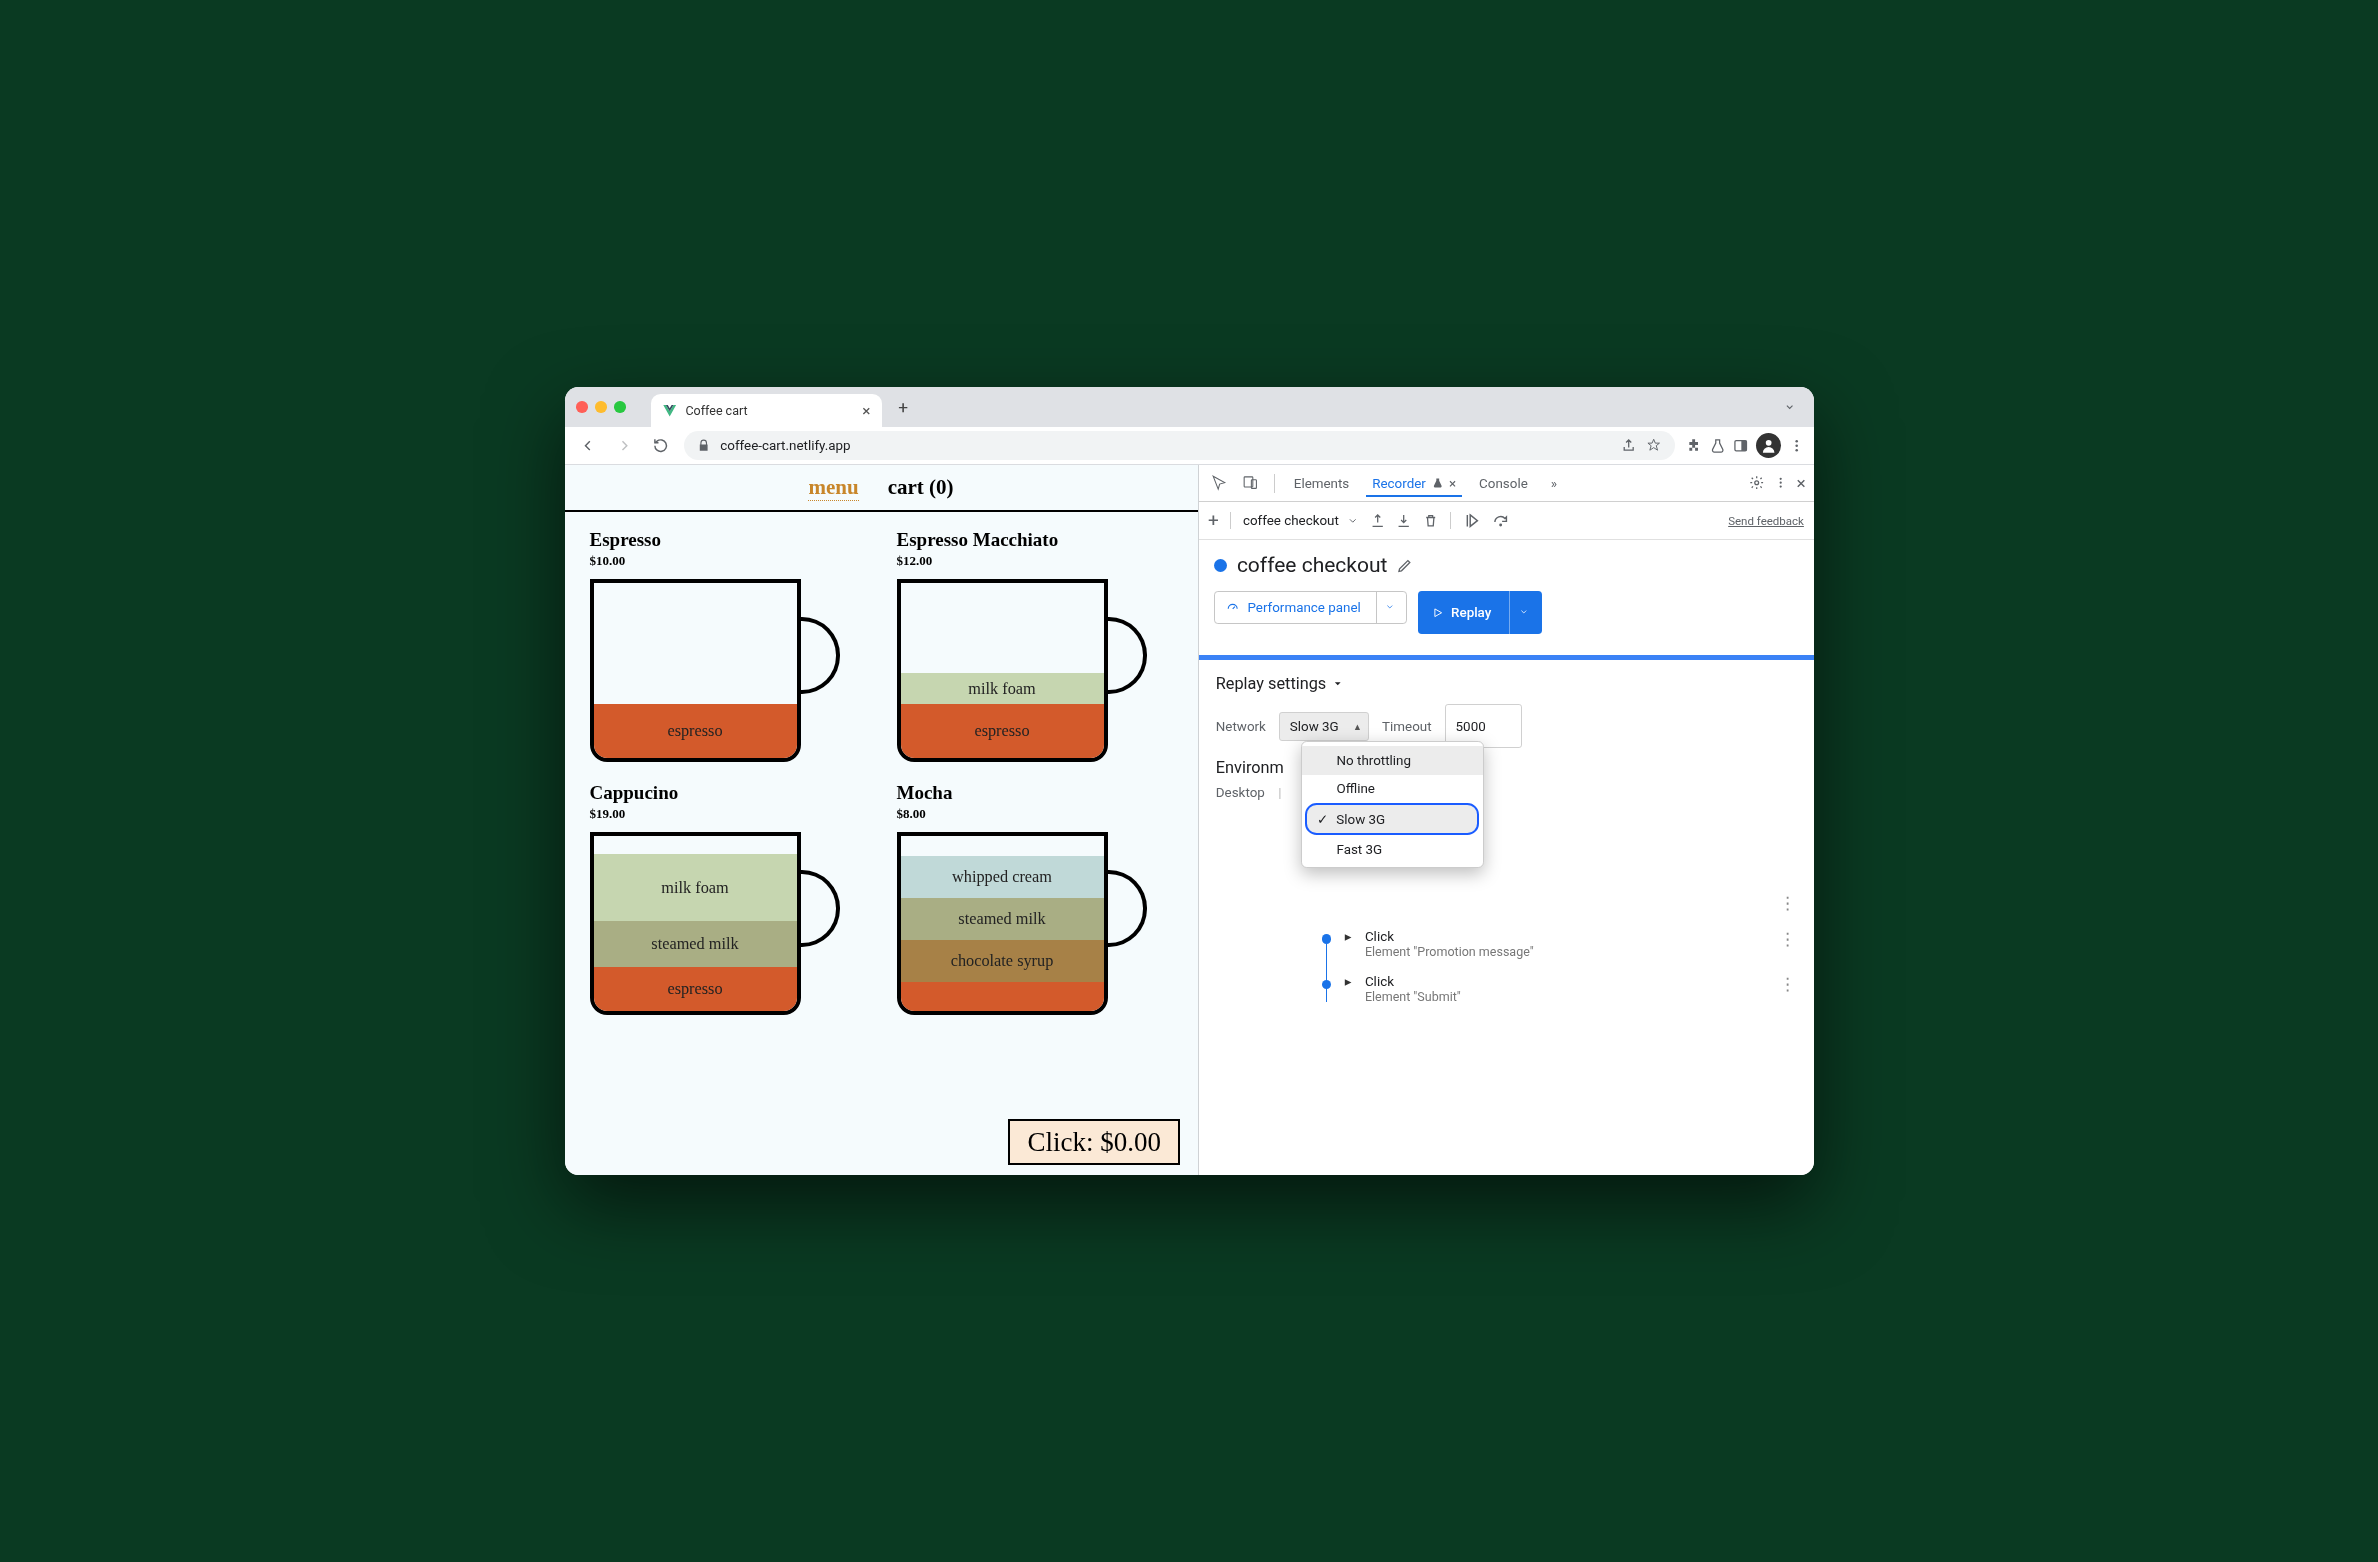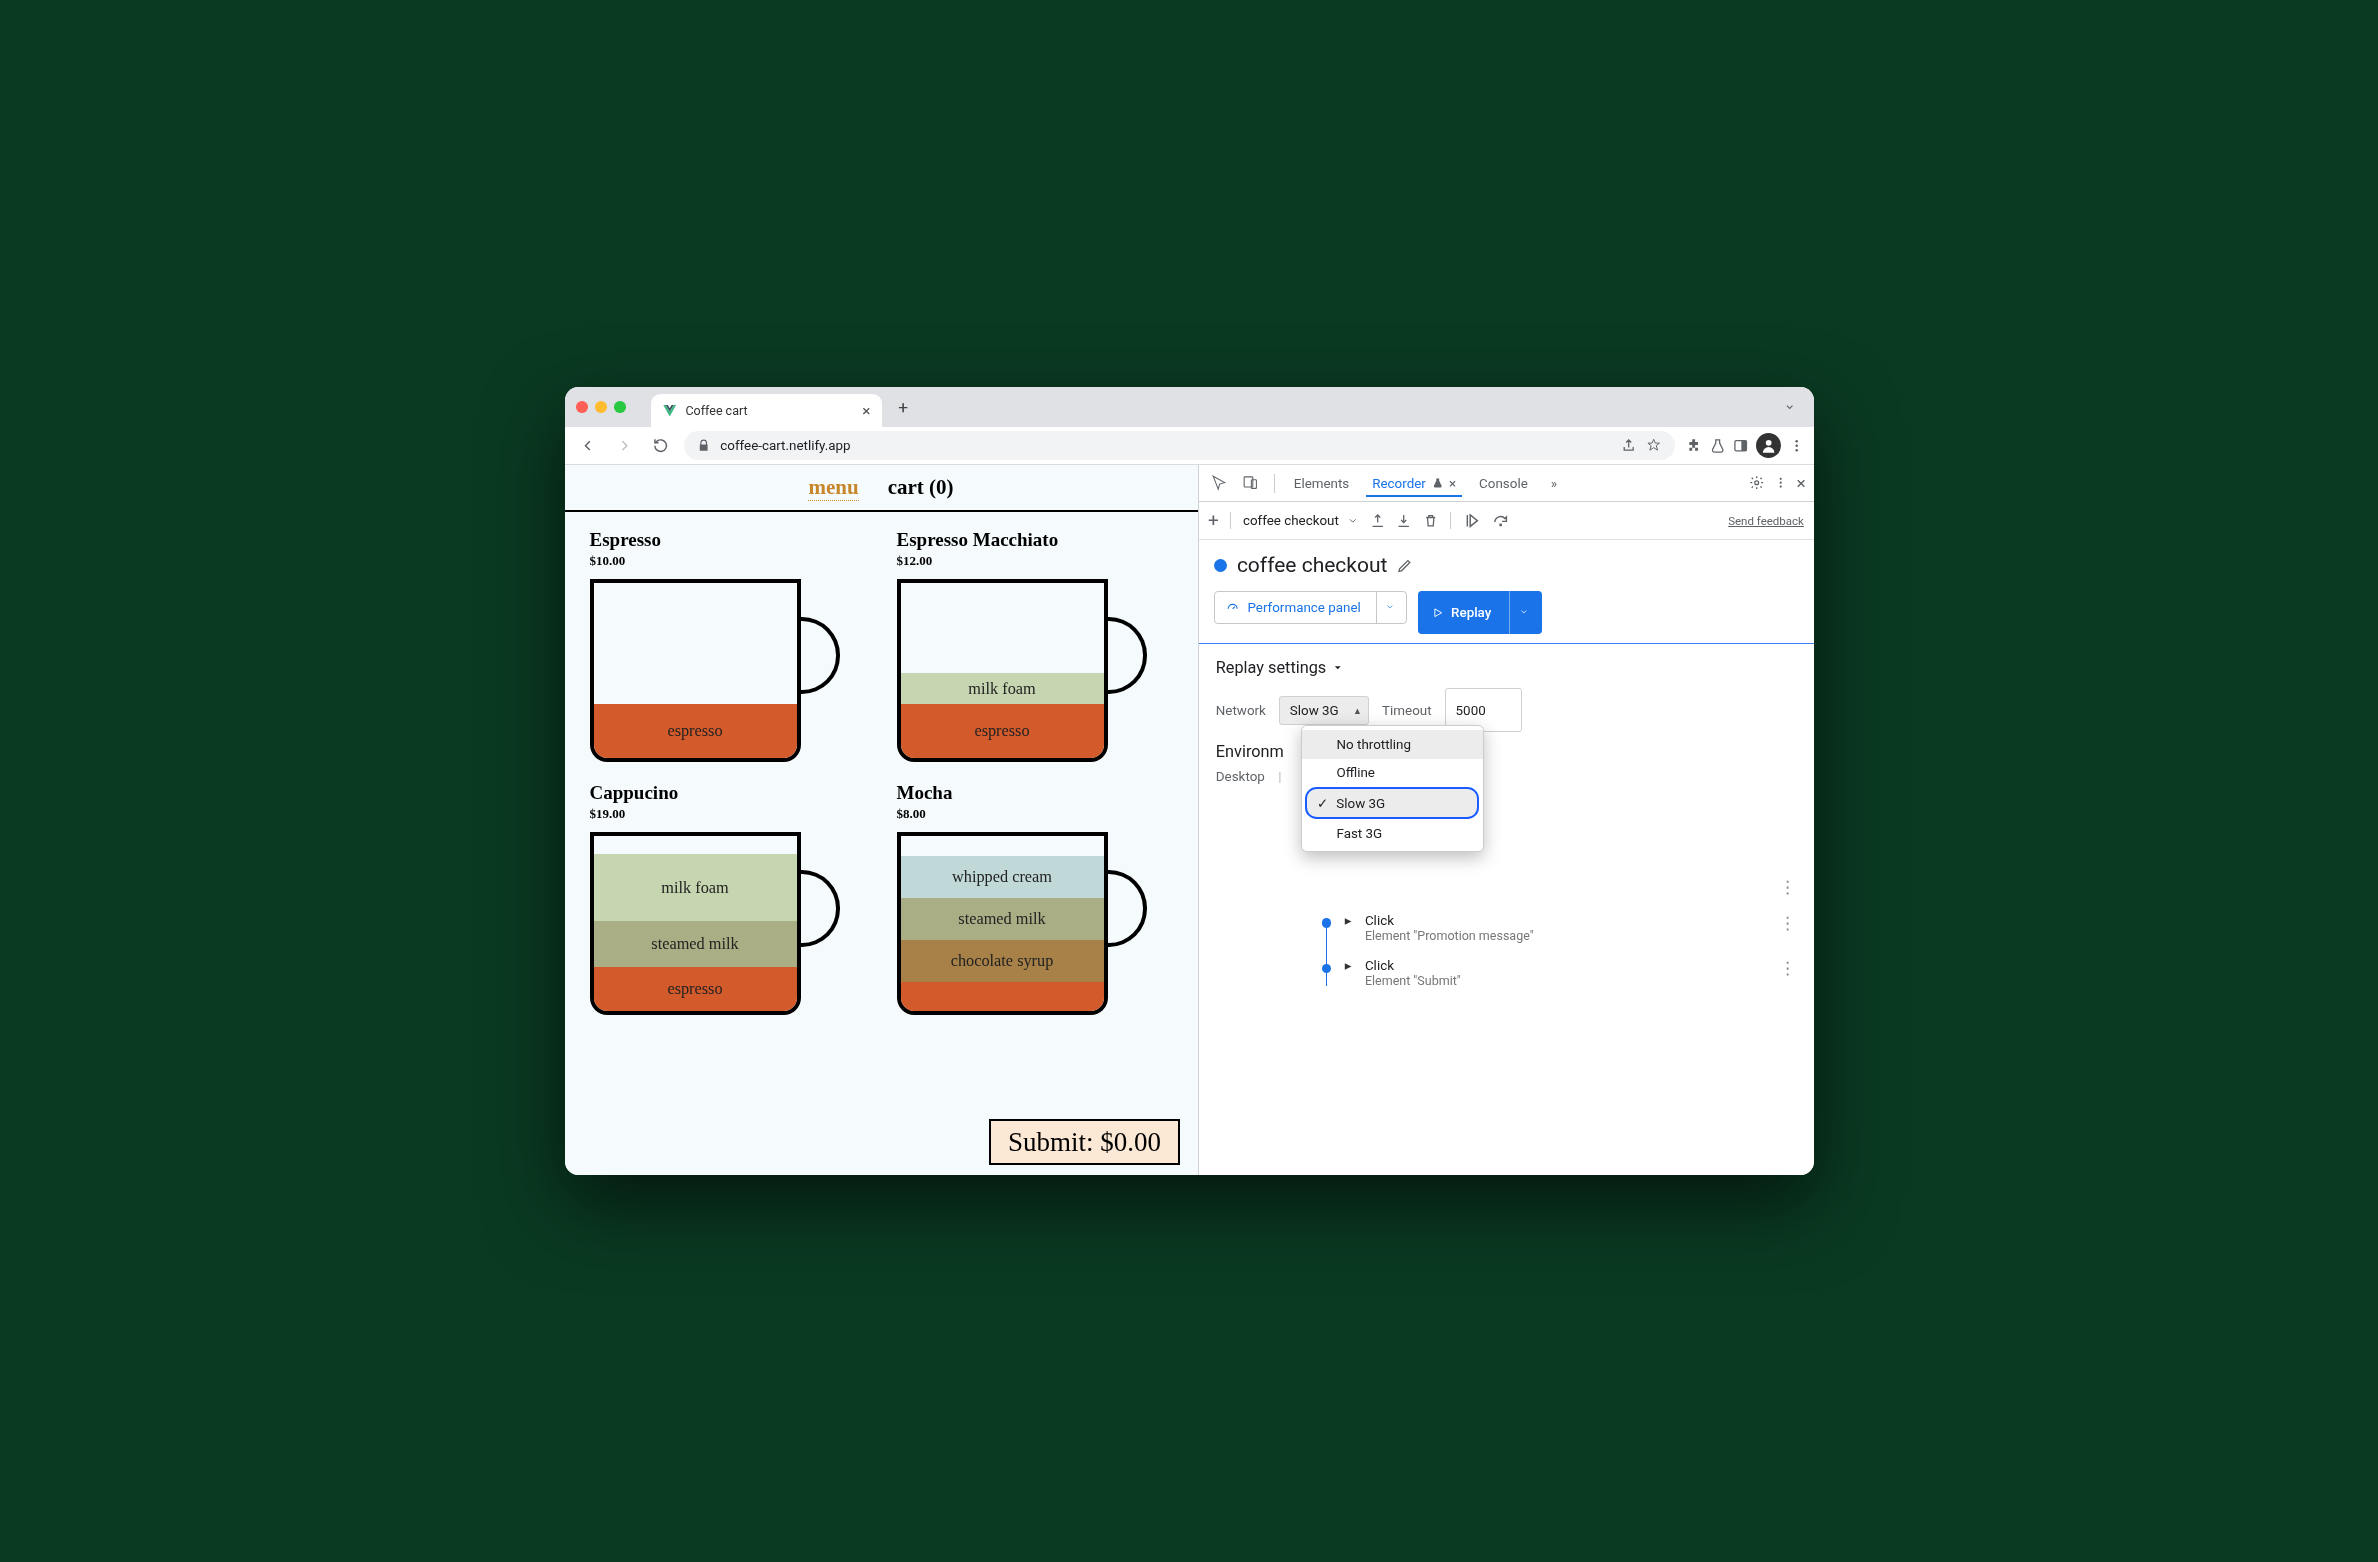"Replay settings" .dt-body { border-top: 1px solid #3b82f6 -> 5px solid #3b82f6; margin-top: none -> 12px }
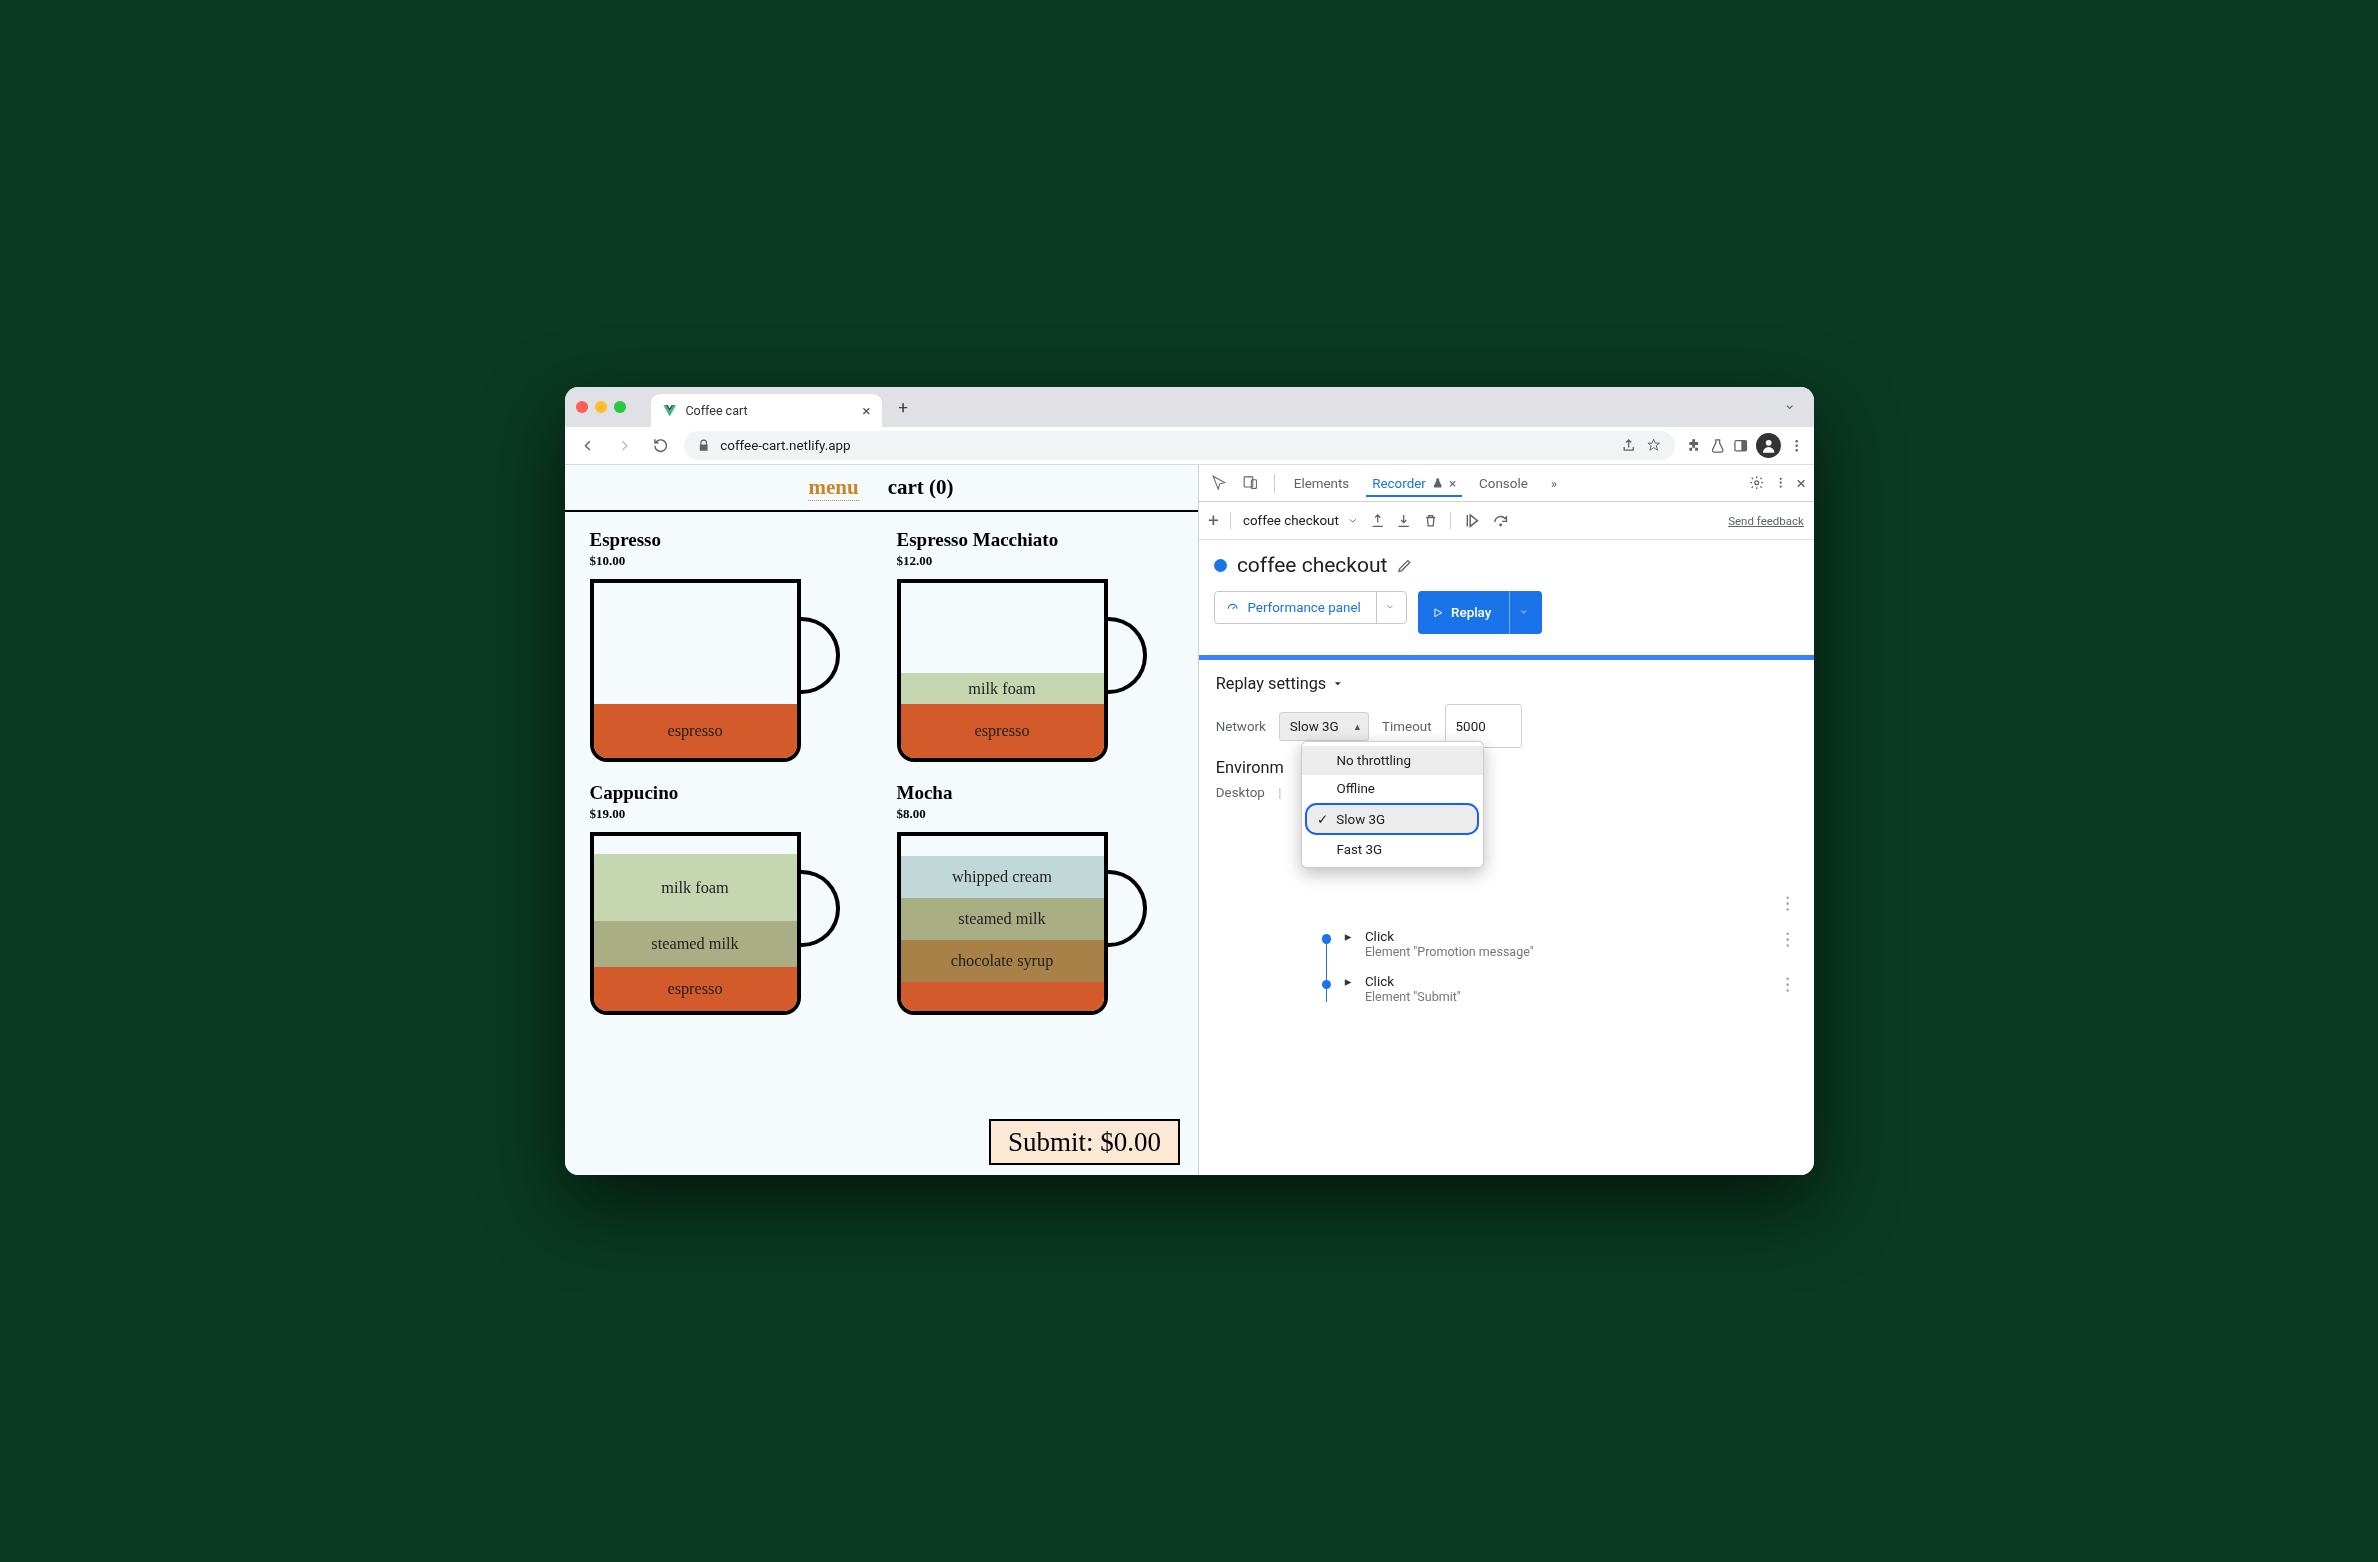"Submit: $0.00" div.totalbox { text: Submit -> Click }
